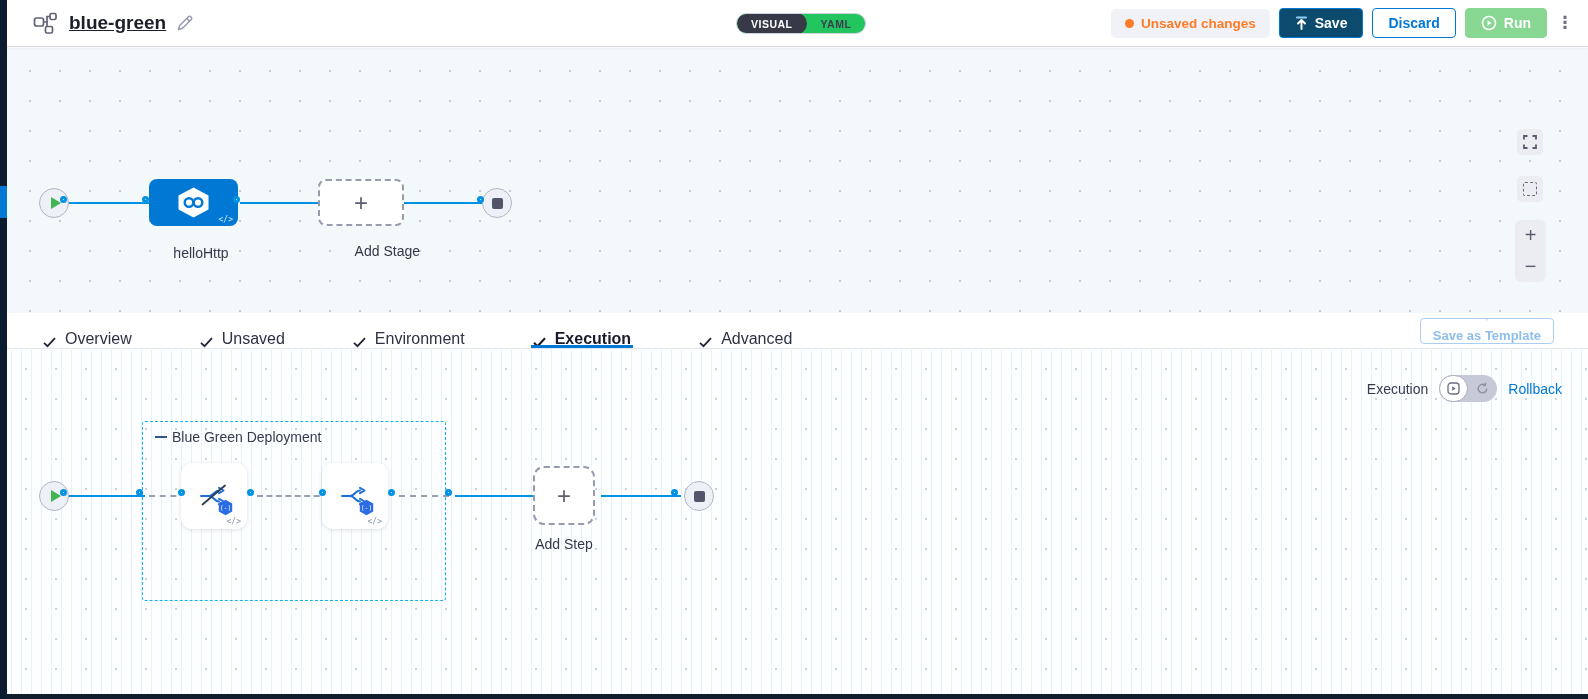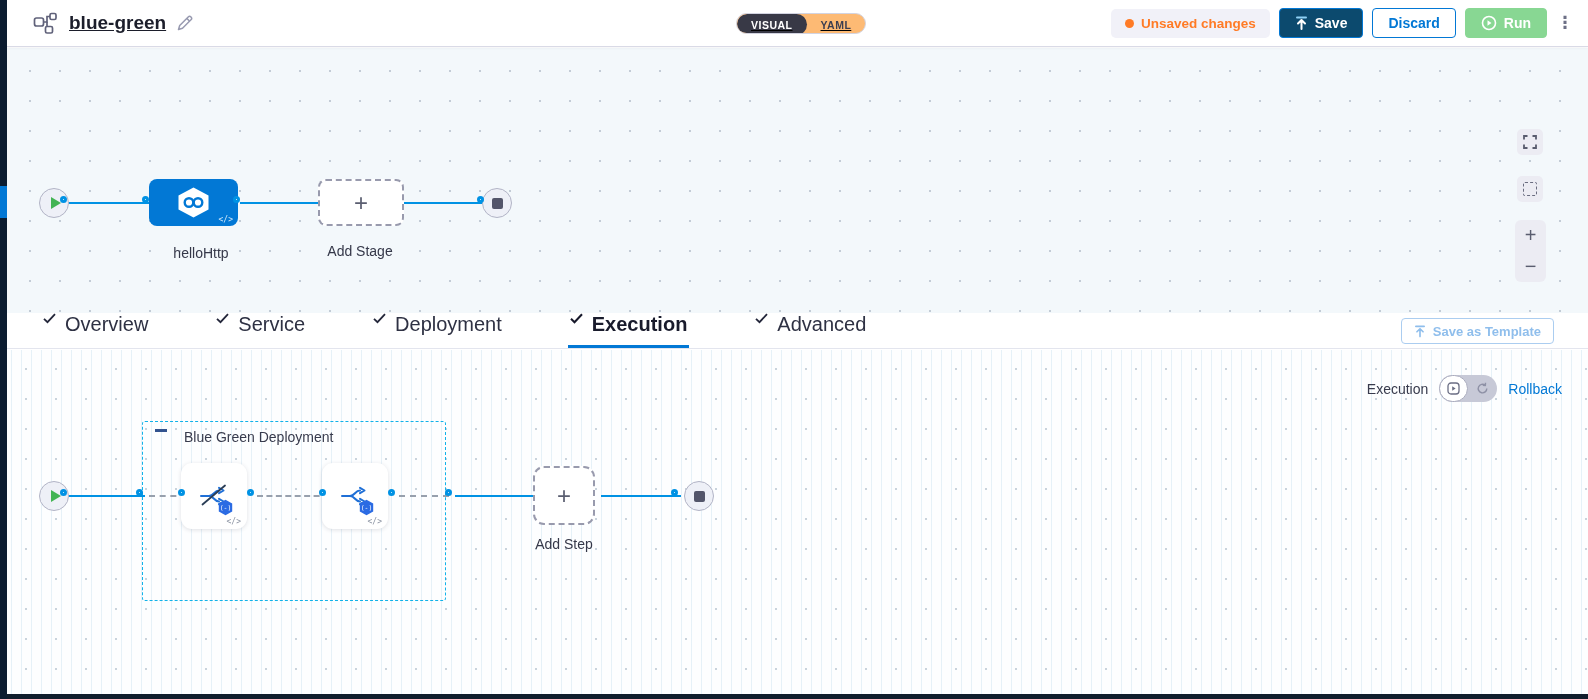"VISUAL" #mode-toggle { align-items: flex-start -> center; background: #fdba74 -> #22c55e; text-decoration: underline -> none }
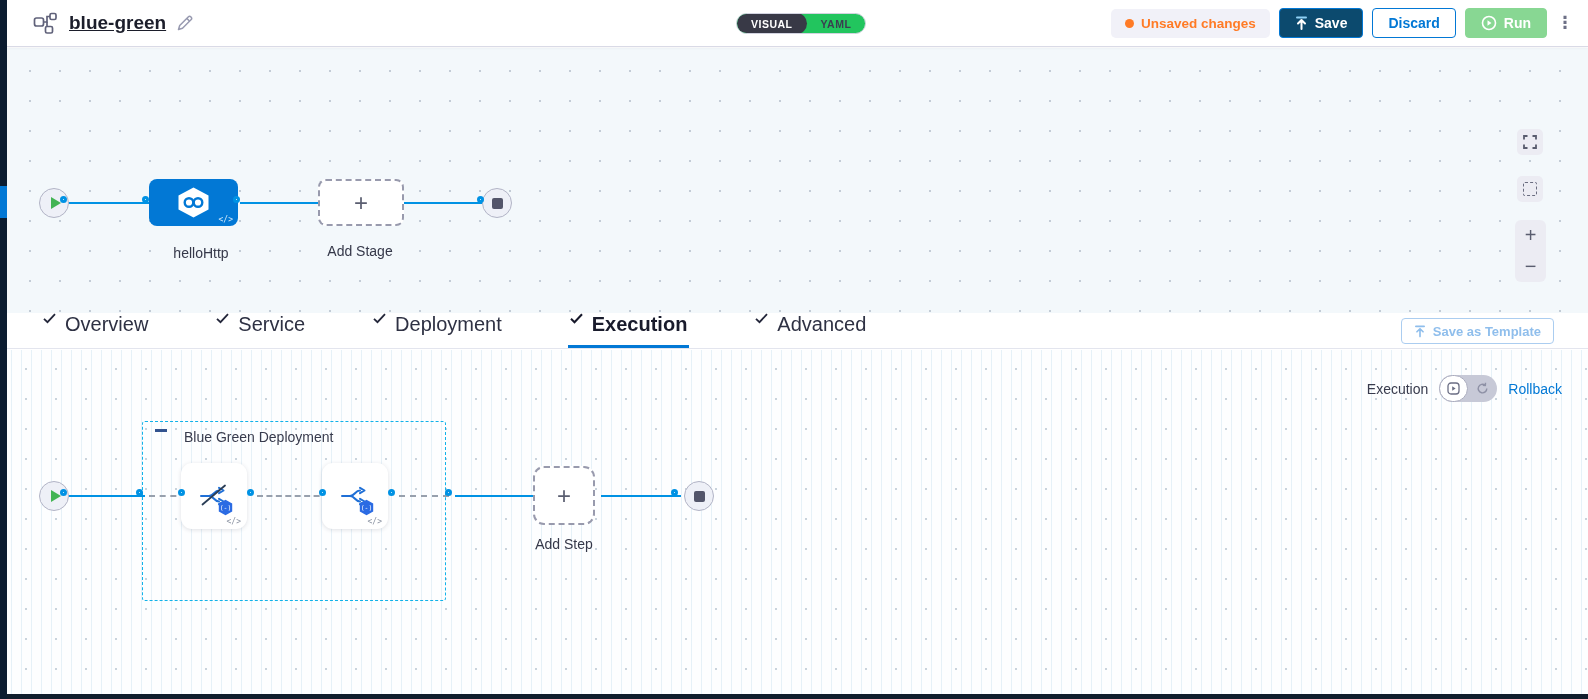"Add Stage" div.node-label { text-align: none -> right }
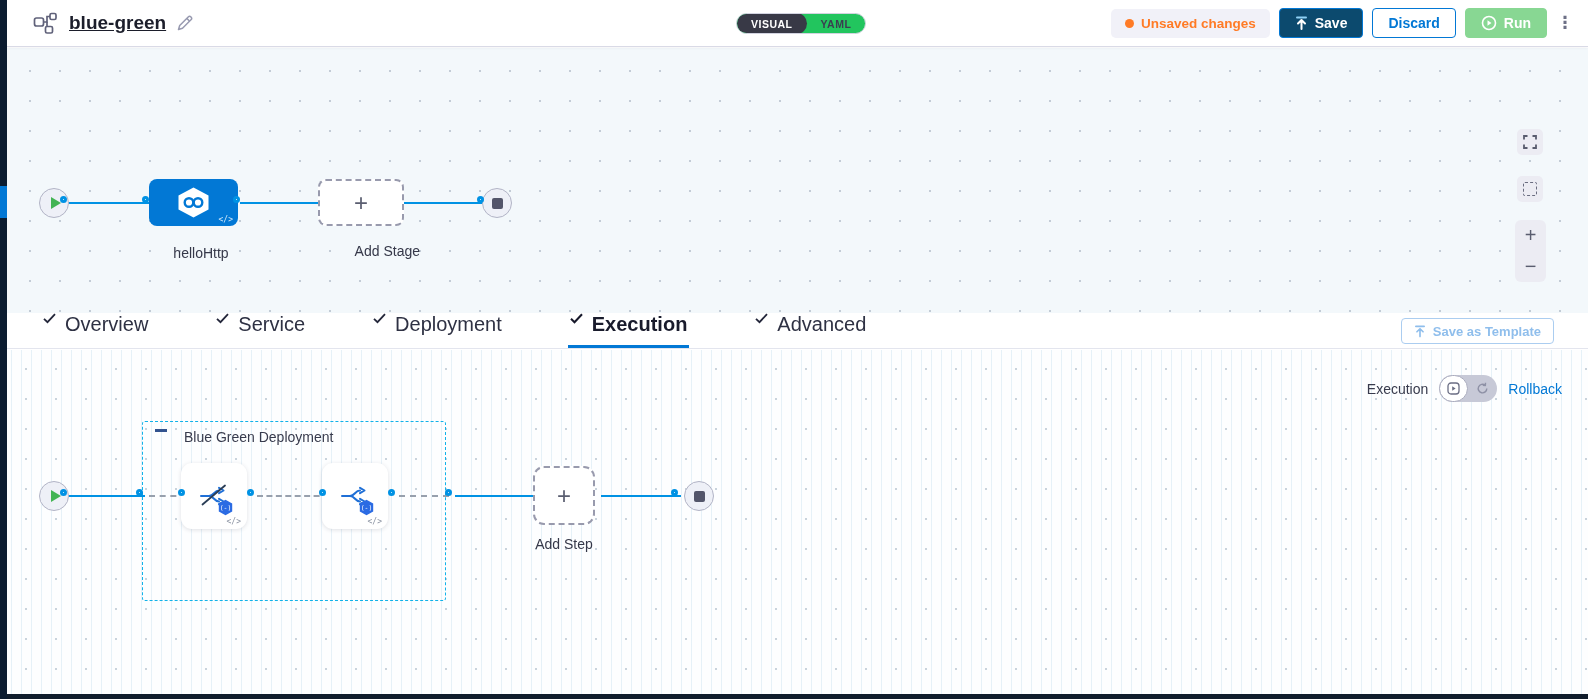"Overview" .tab { align-items: flex-start -> flex-end; font-size: 20px -> 16px }
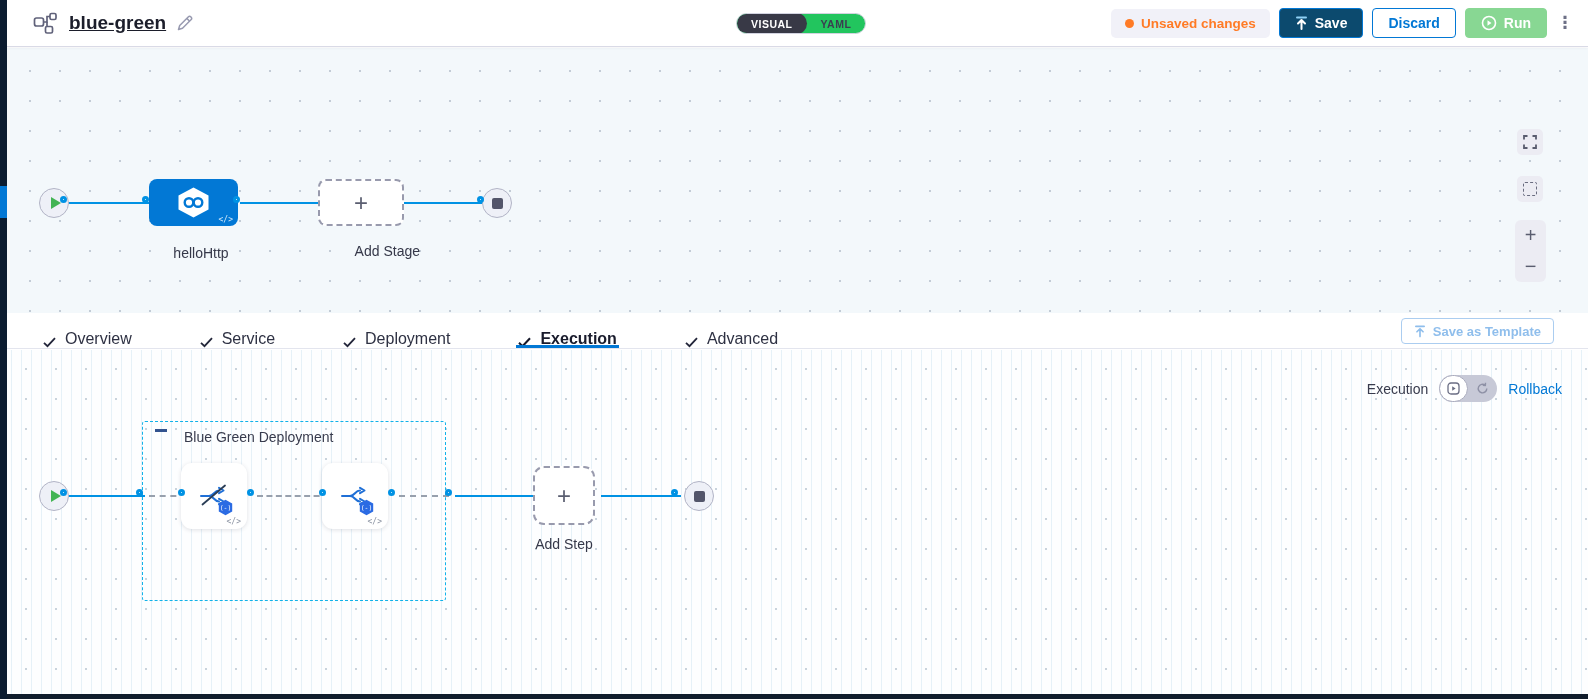"Service" span { text: Service -> Unsaved }
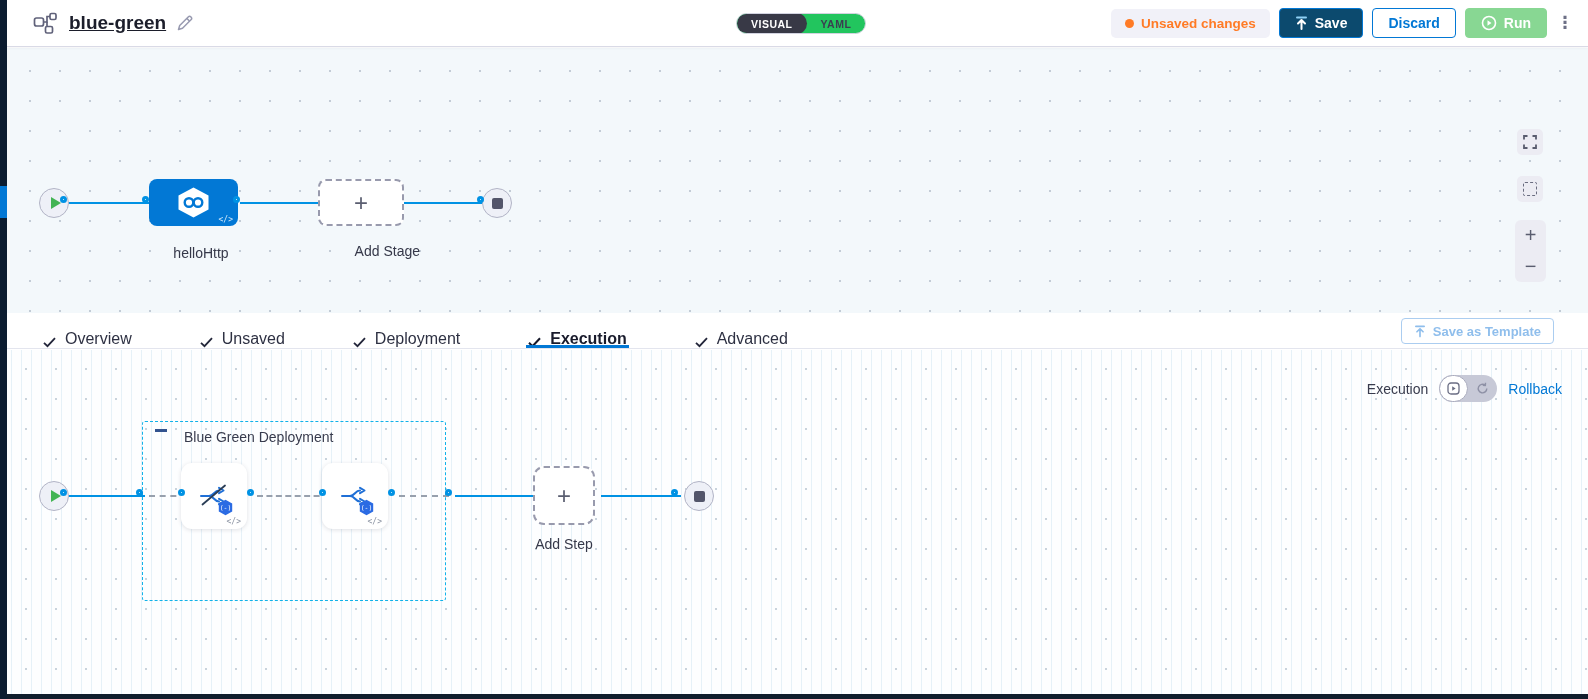"Deployment" span { text: Deployment -> Environment }
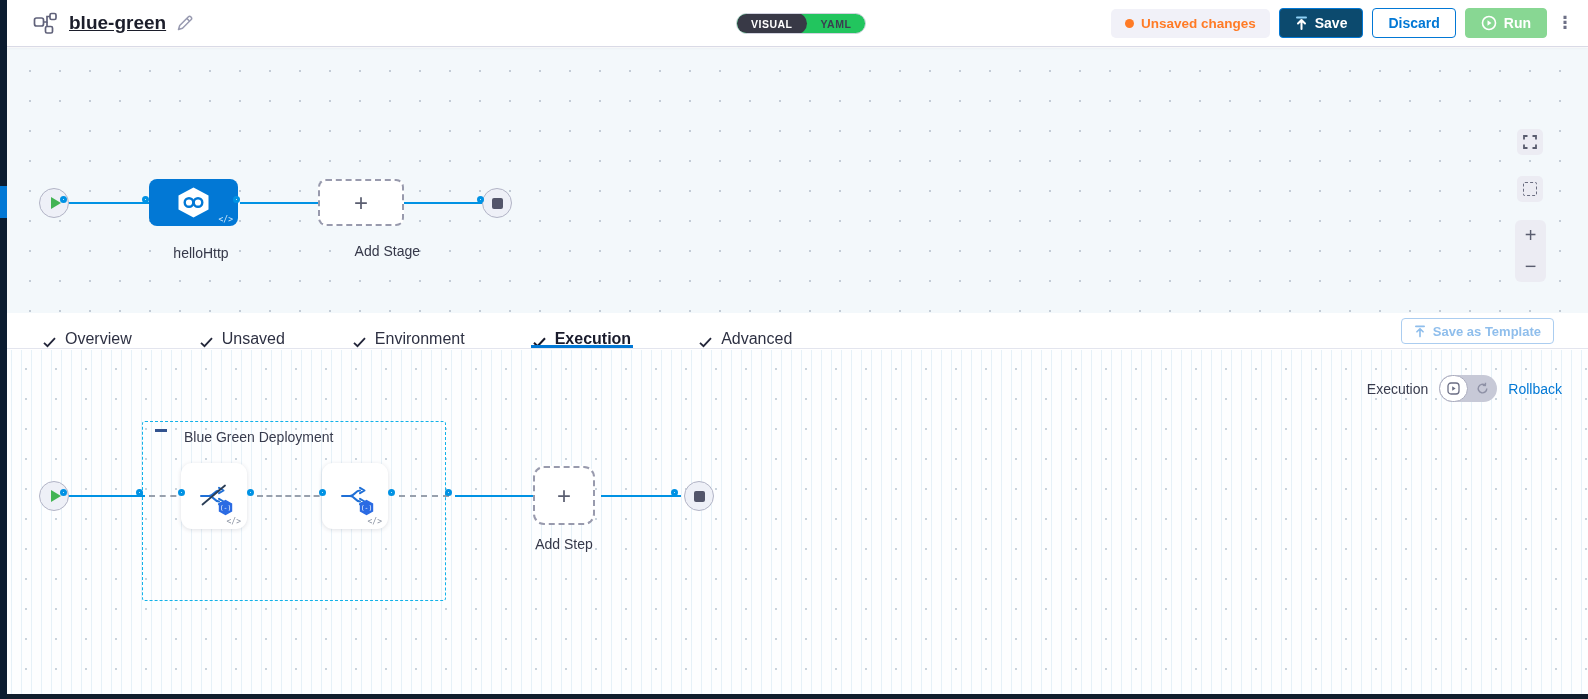"Save as Template" #save-template-btn { flex-direction: none -> column }
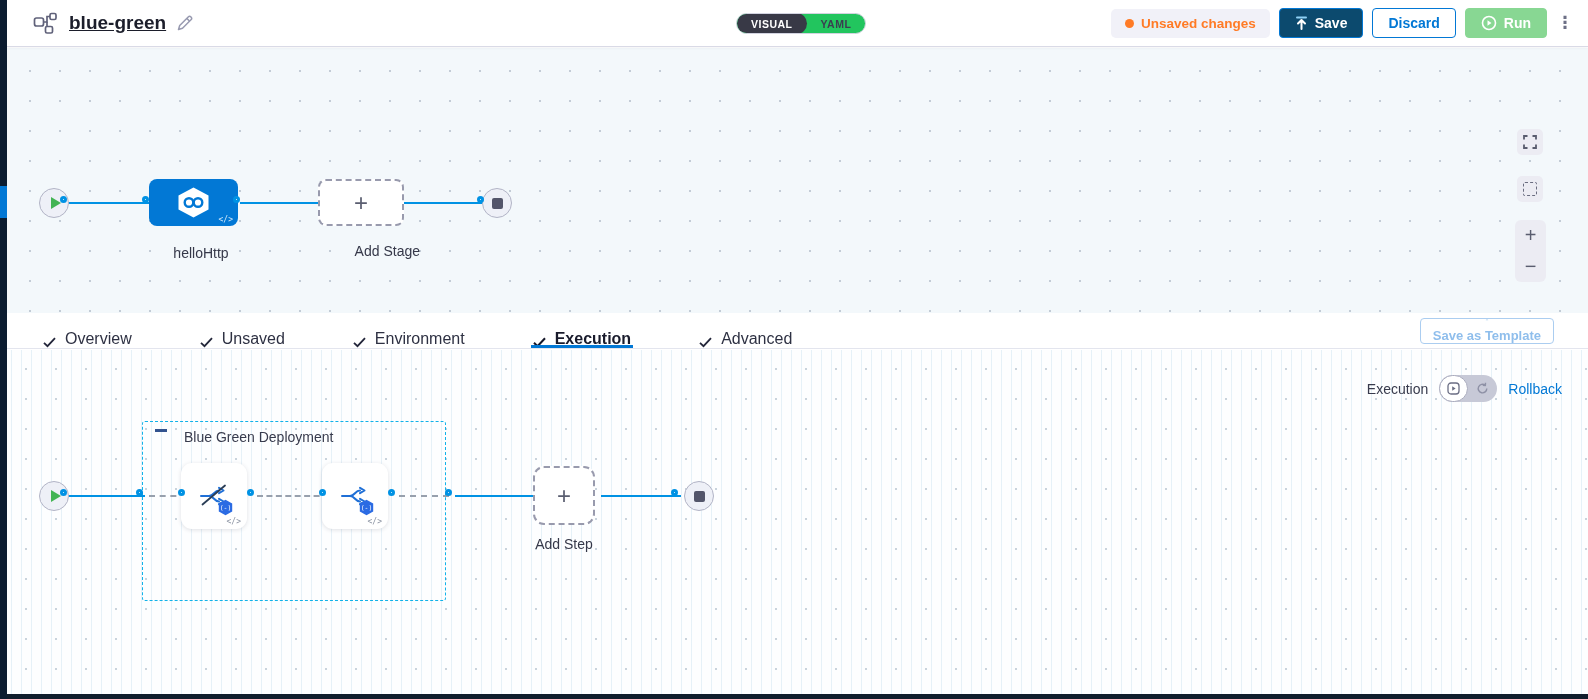"Blue Green Deployment" #step-group-label { align-items: none -> center; gap: 17px -> 5px }
